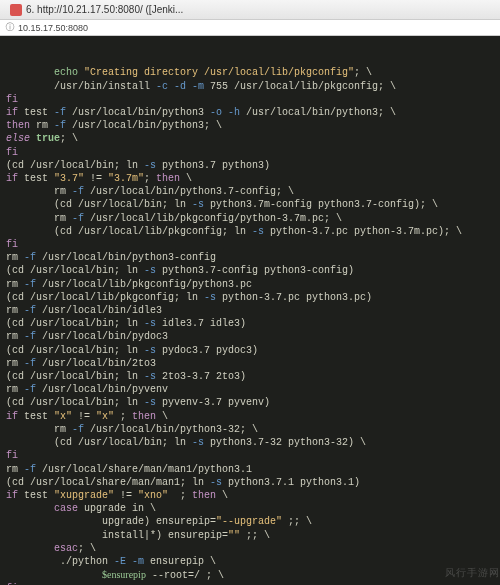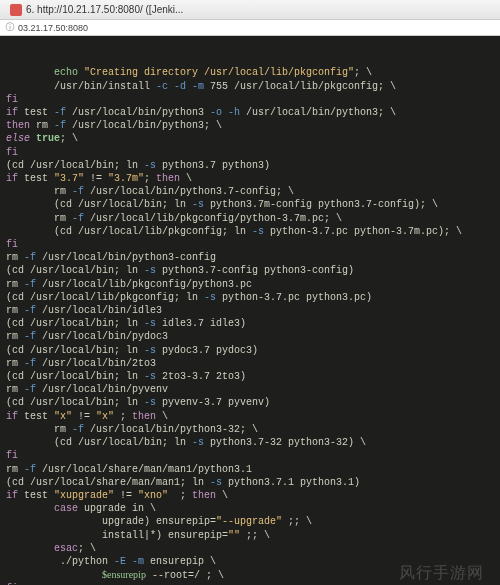"03.21.17.50:8080" span { text: 03.21.17.50:8080 -> 10.15.17.50:8080 }
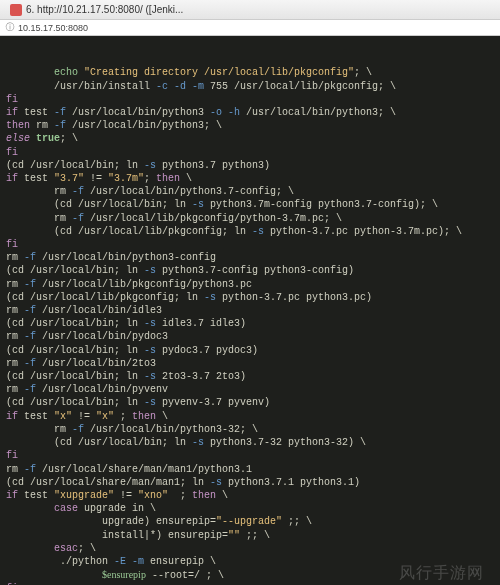"风行手游网" .watermark { font-size: 16px -> 10px; right: 16px -> 0 }
